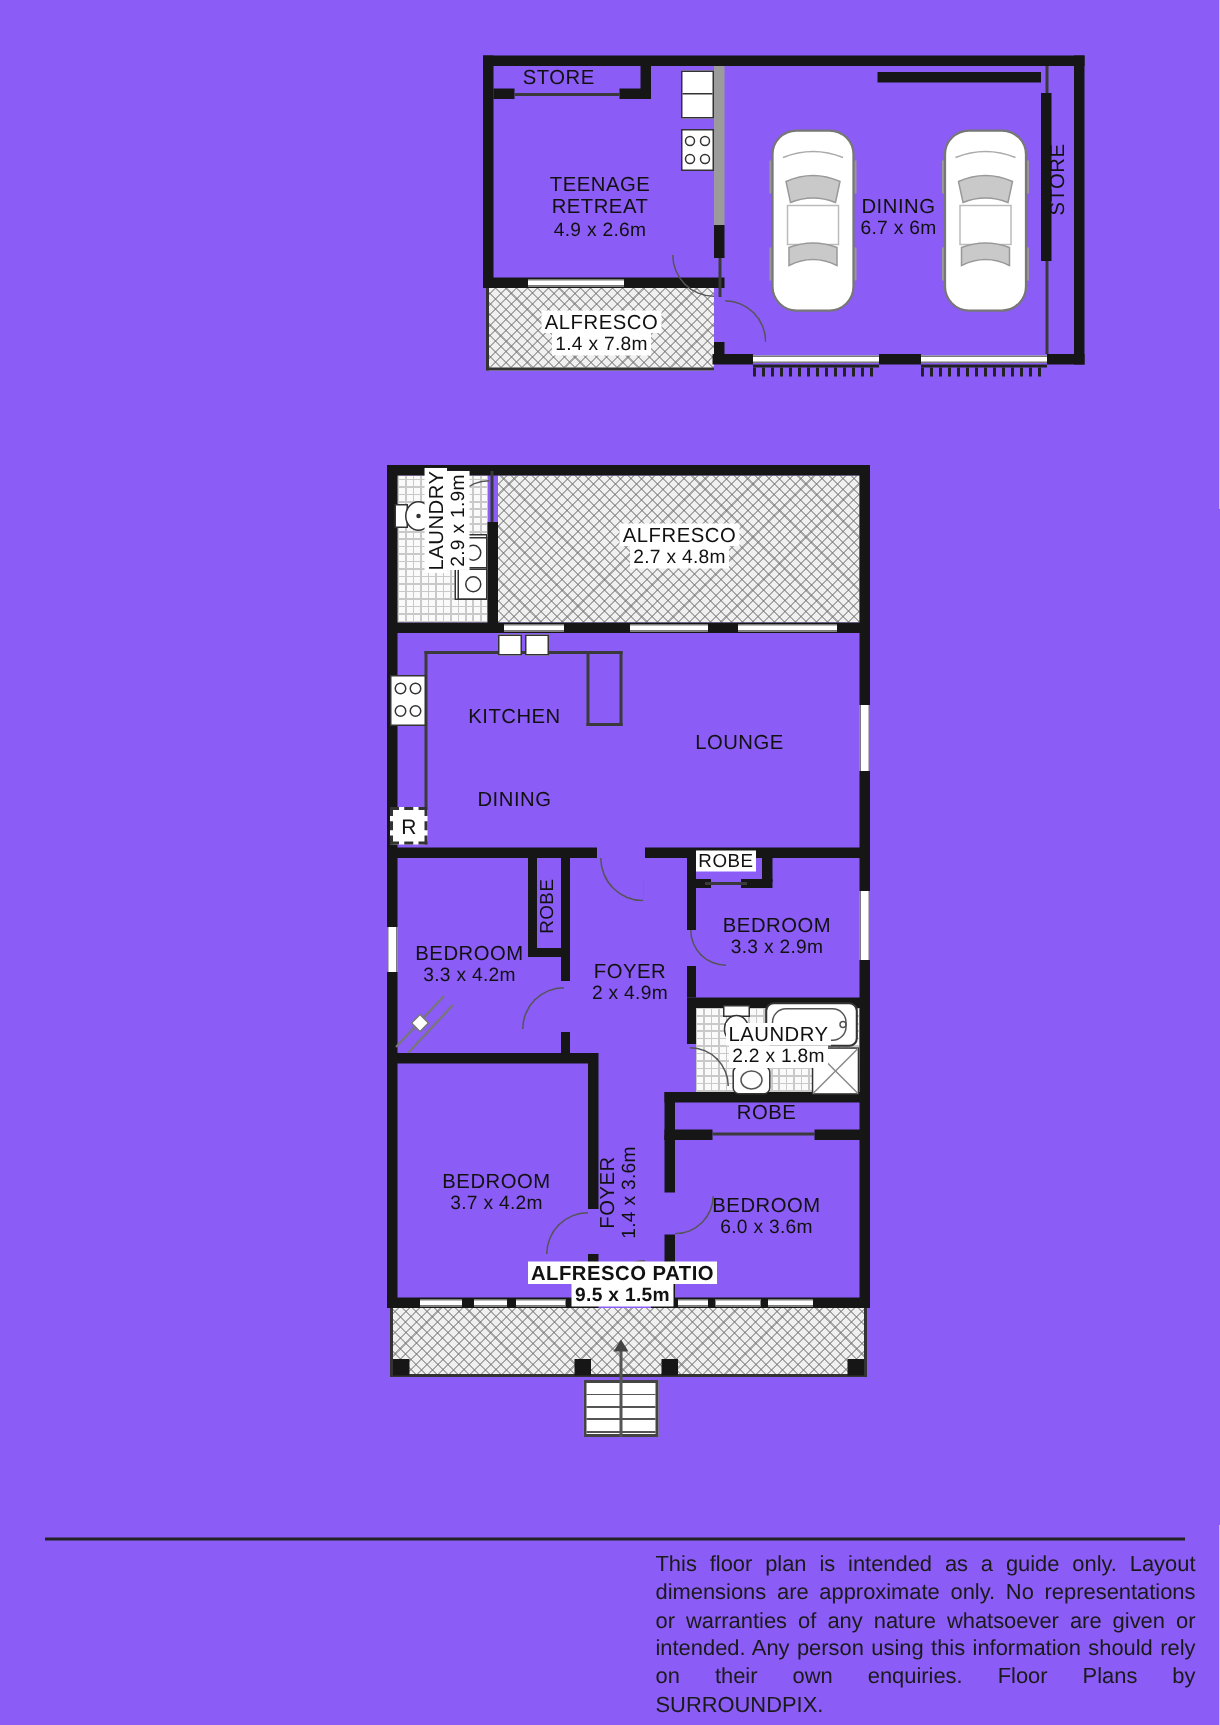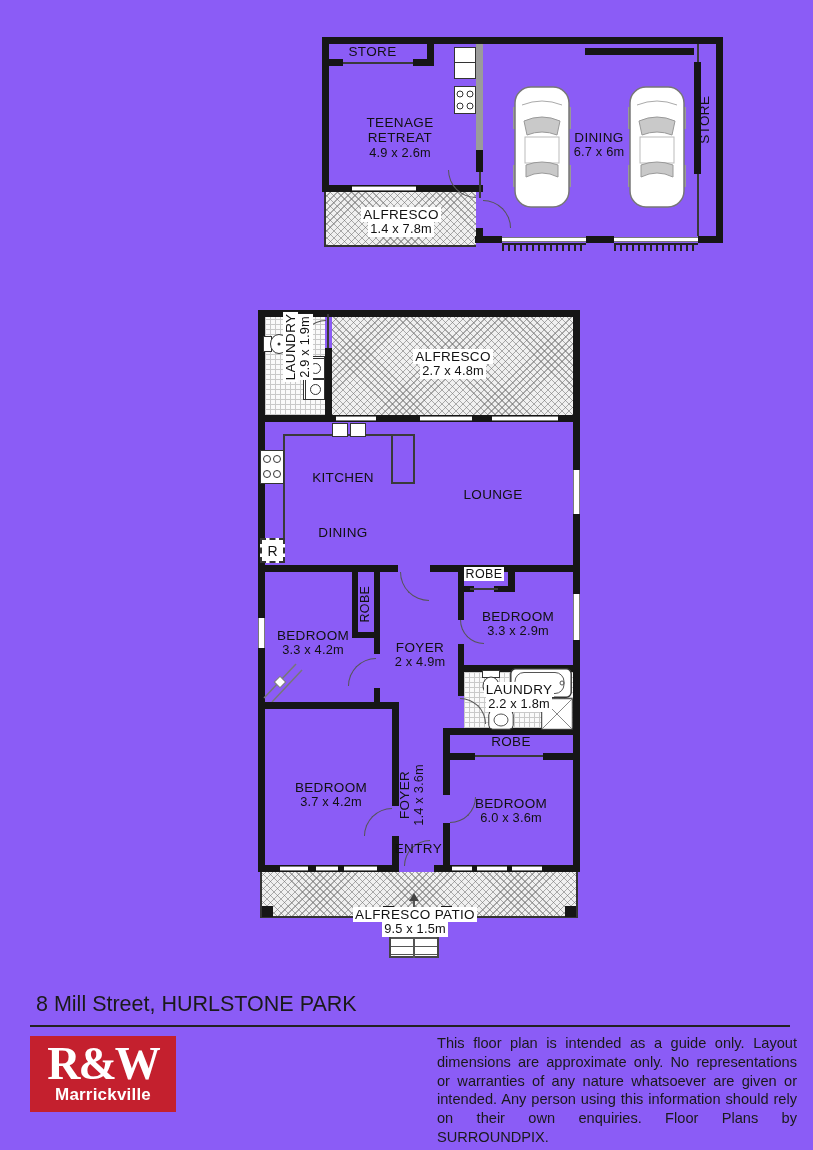"ALFRESCO PATIO" div.lbl { font-weight: none -> bold; top: 907px -> 841px }
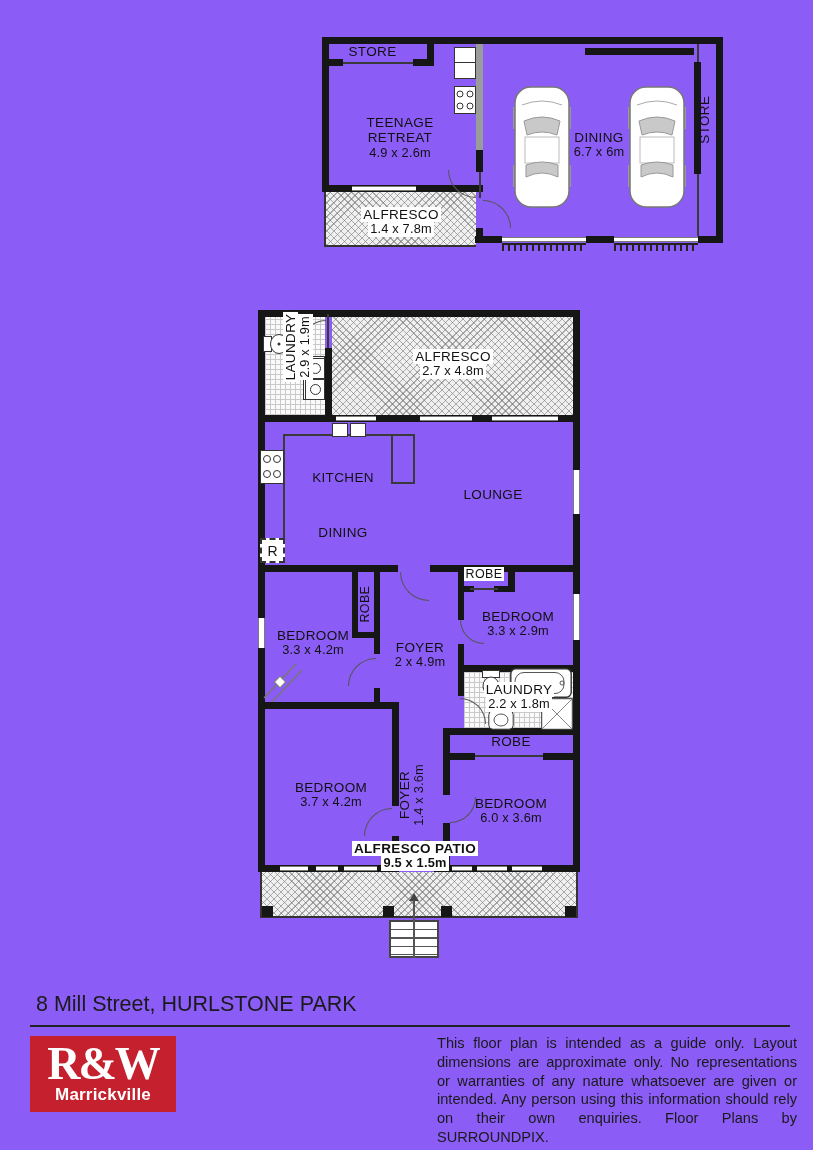"8 Mill Street, HURLSTONE PARK" div { html: <div>8 Mill Street, HURLSTONE PARK</div> -> none }
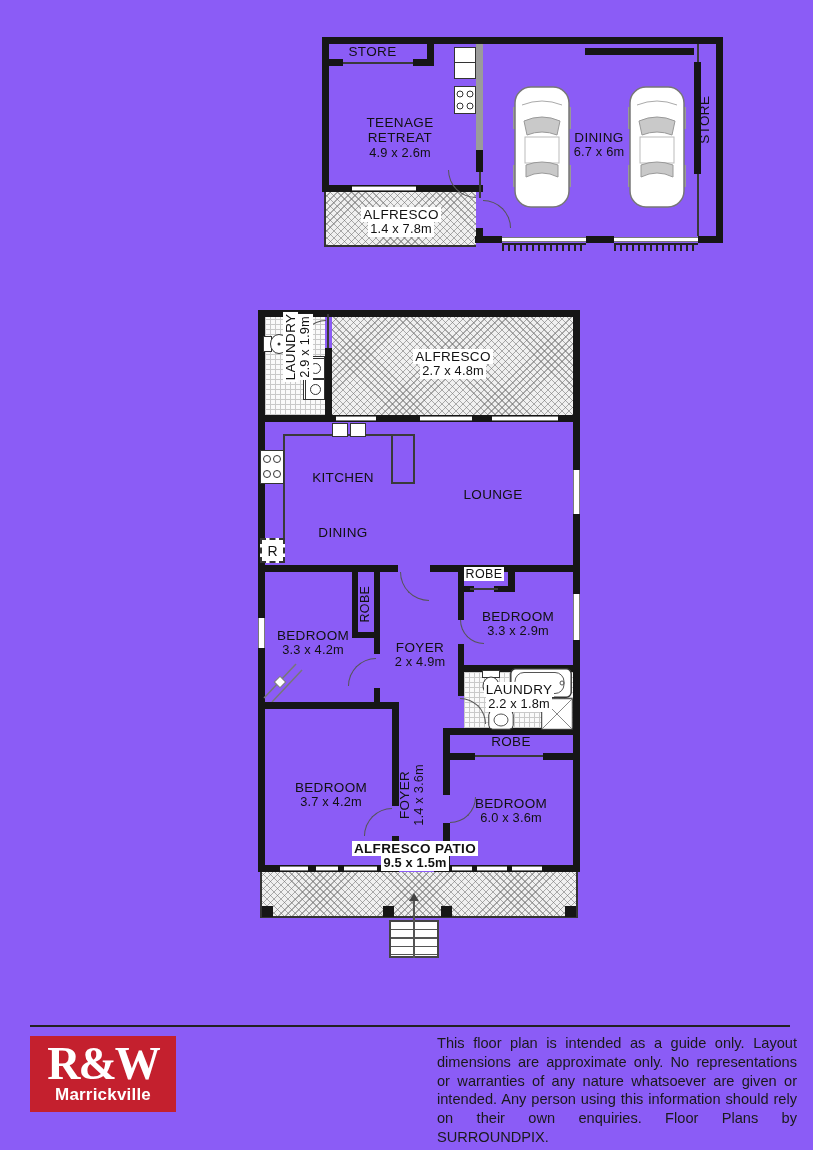"R&W" div { html: <div> <div>R&amp;W</div> <div>Marrickville</div> </div> -> none }
